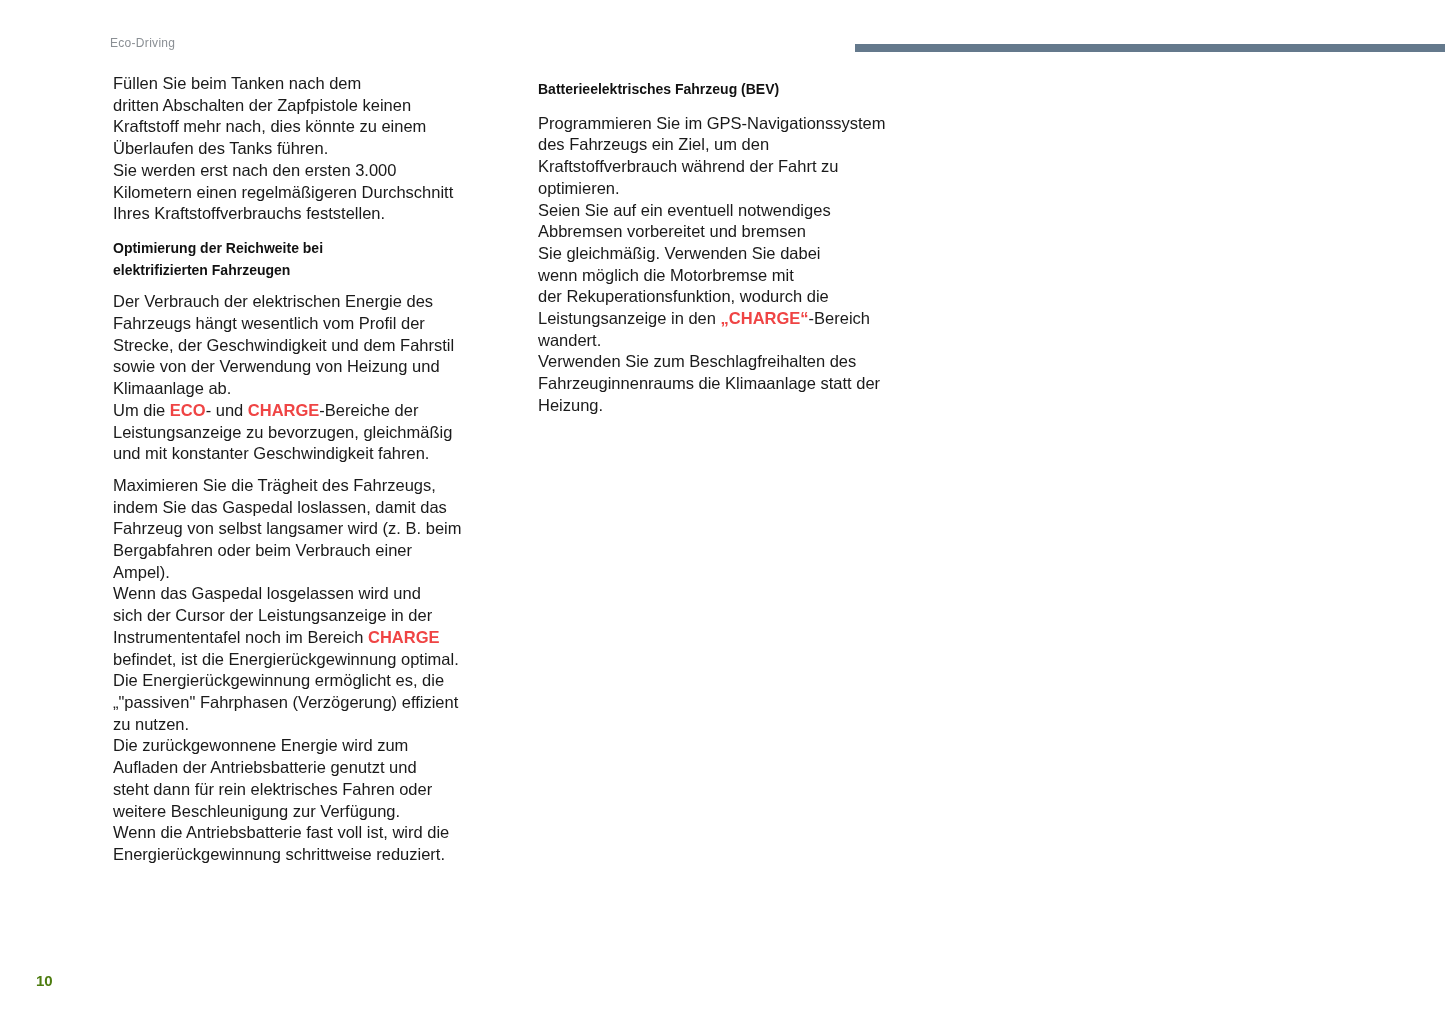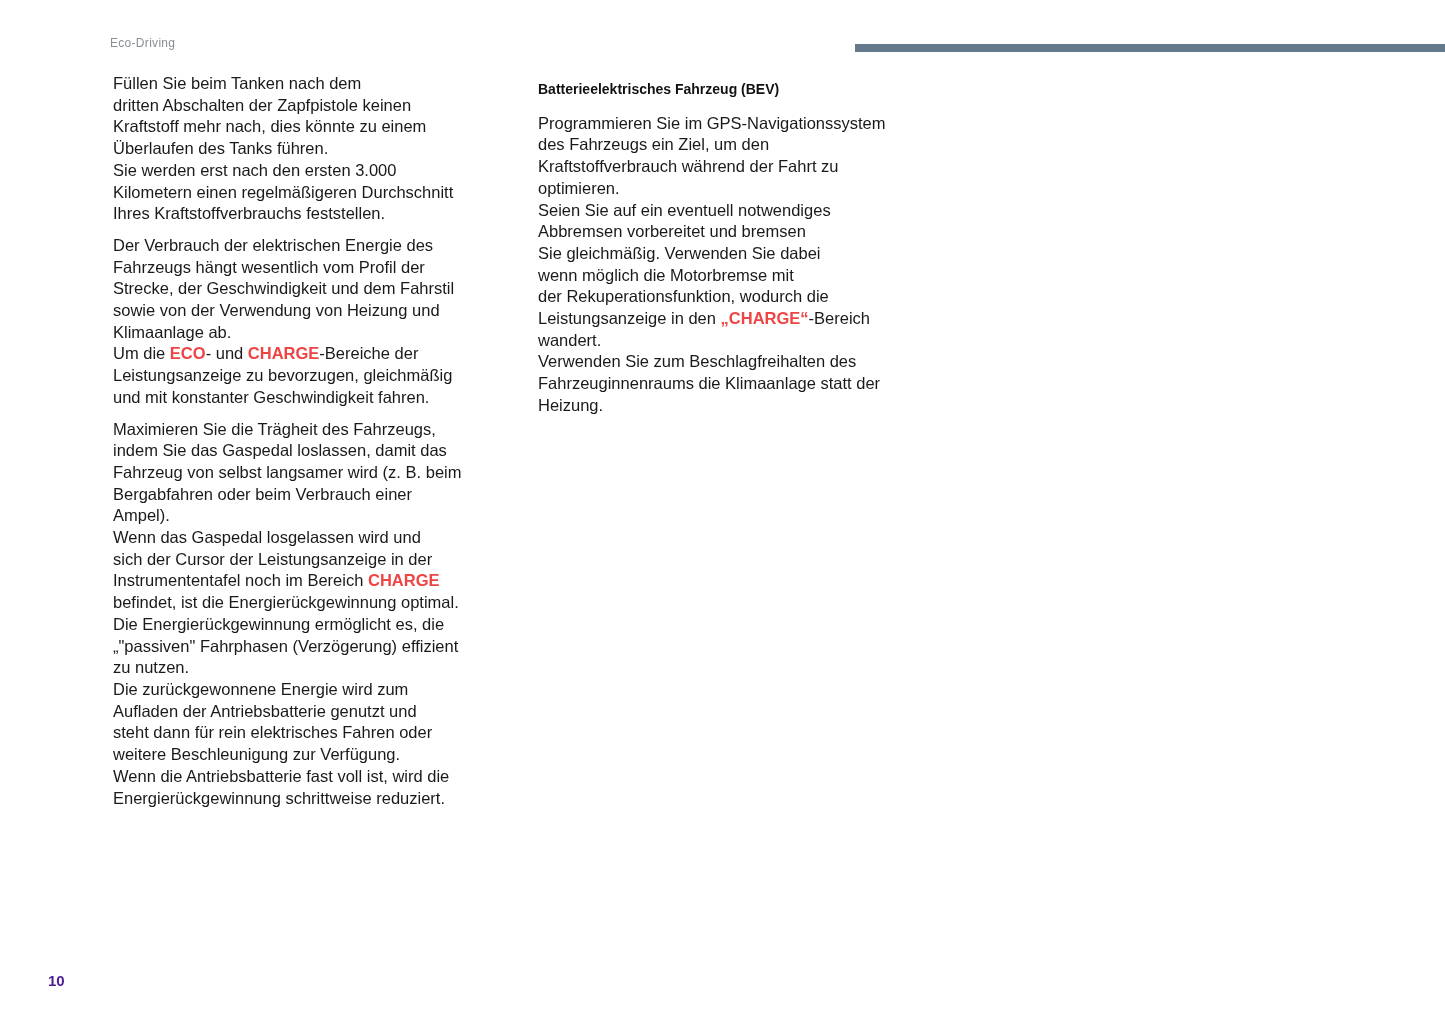"Optimierung der Reichweite bei" h2.subheading { html: none -> <h2>Optimierung der Reichweite bei elektrifizierten Fahrzeugen</h2> }
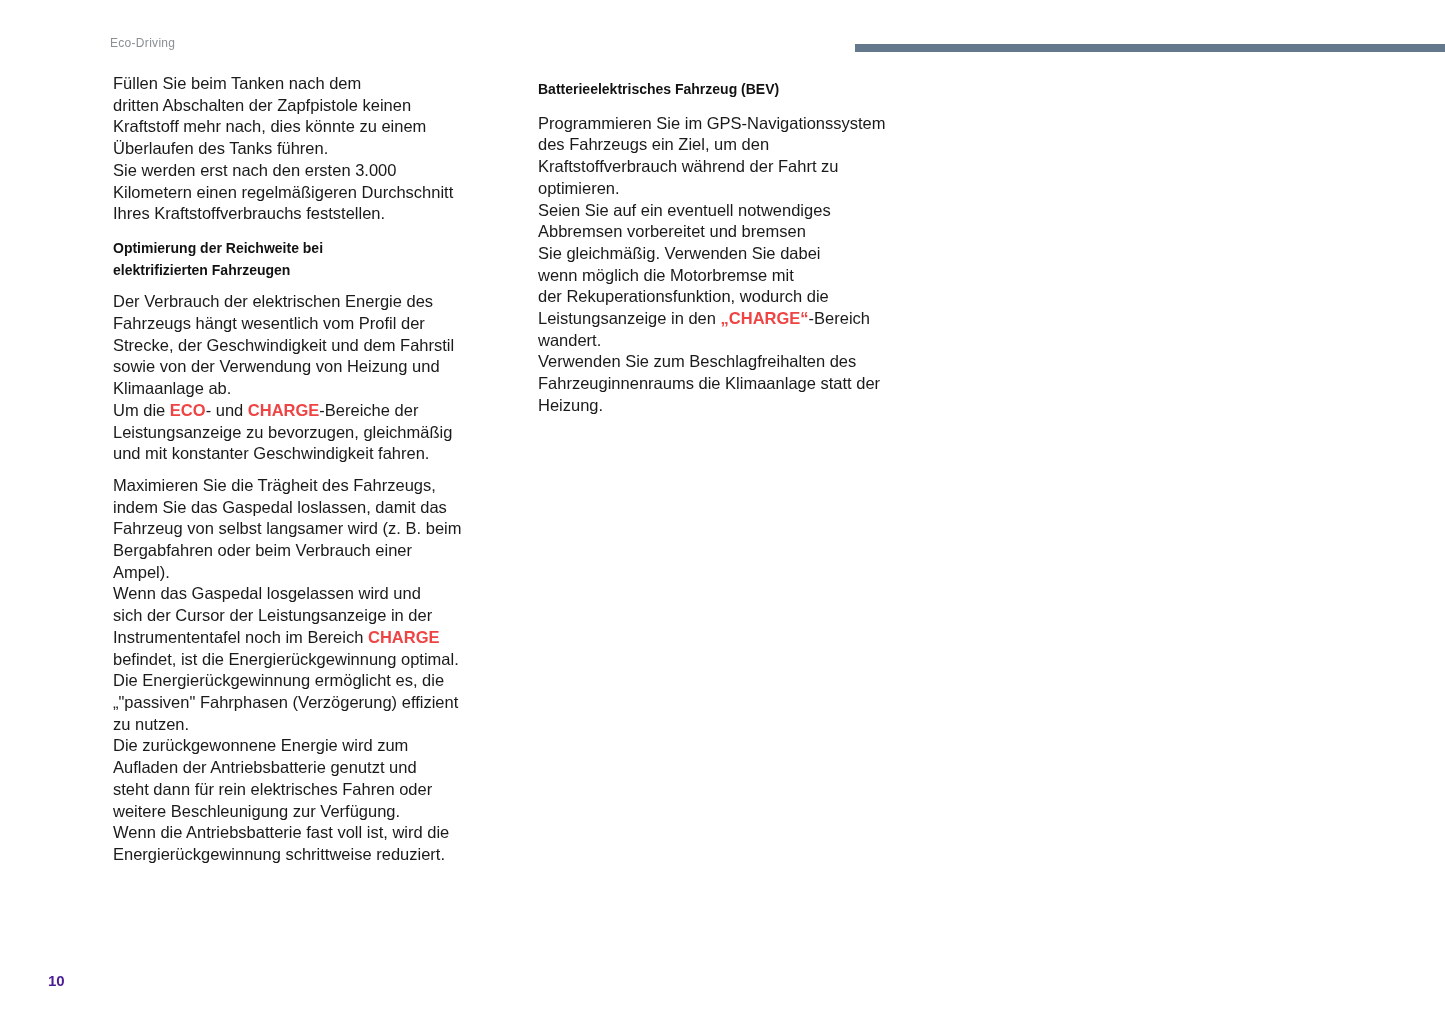"10" .page-number { color: #4c1d95 -> #4d7c0f; left: 48px -> 36px }
